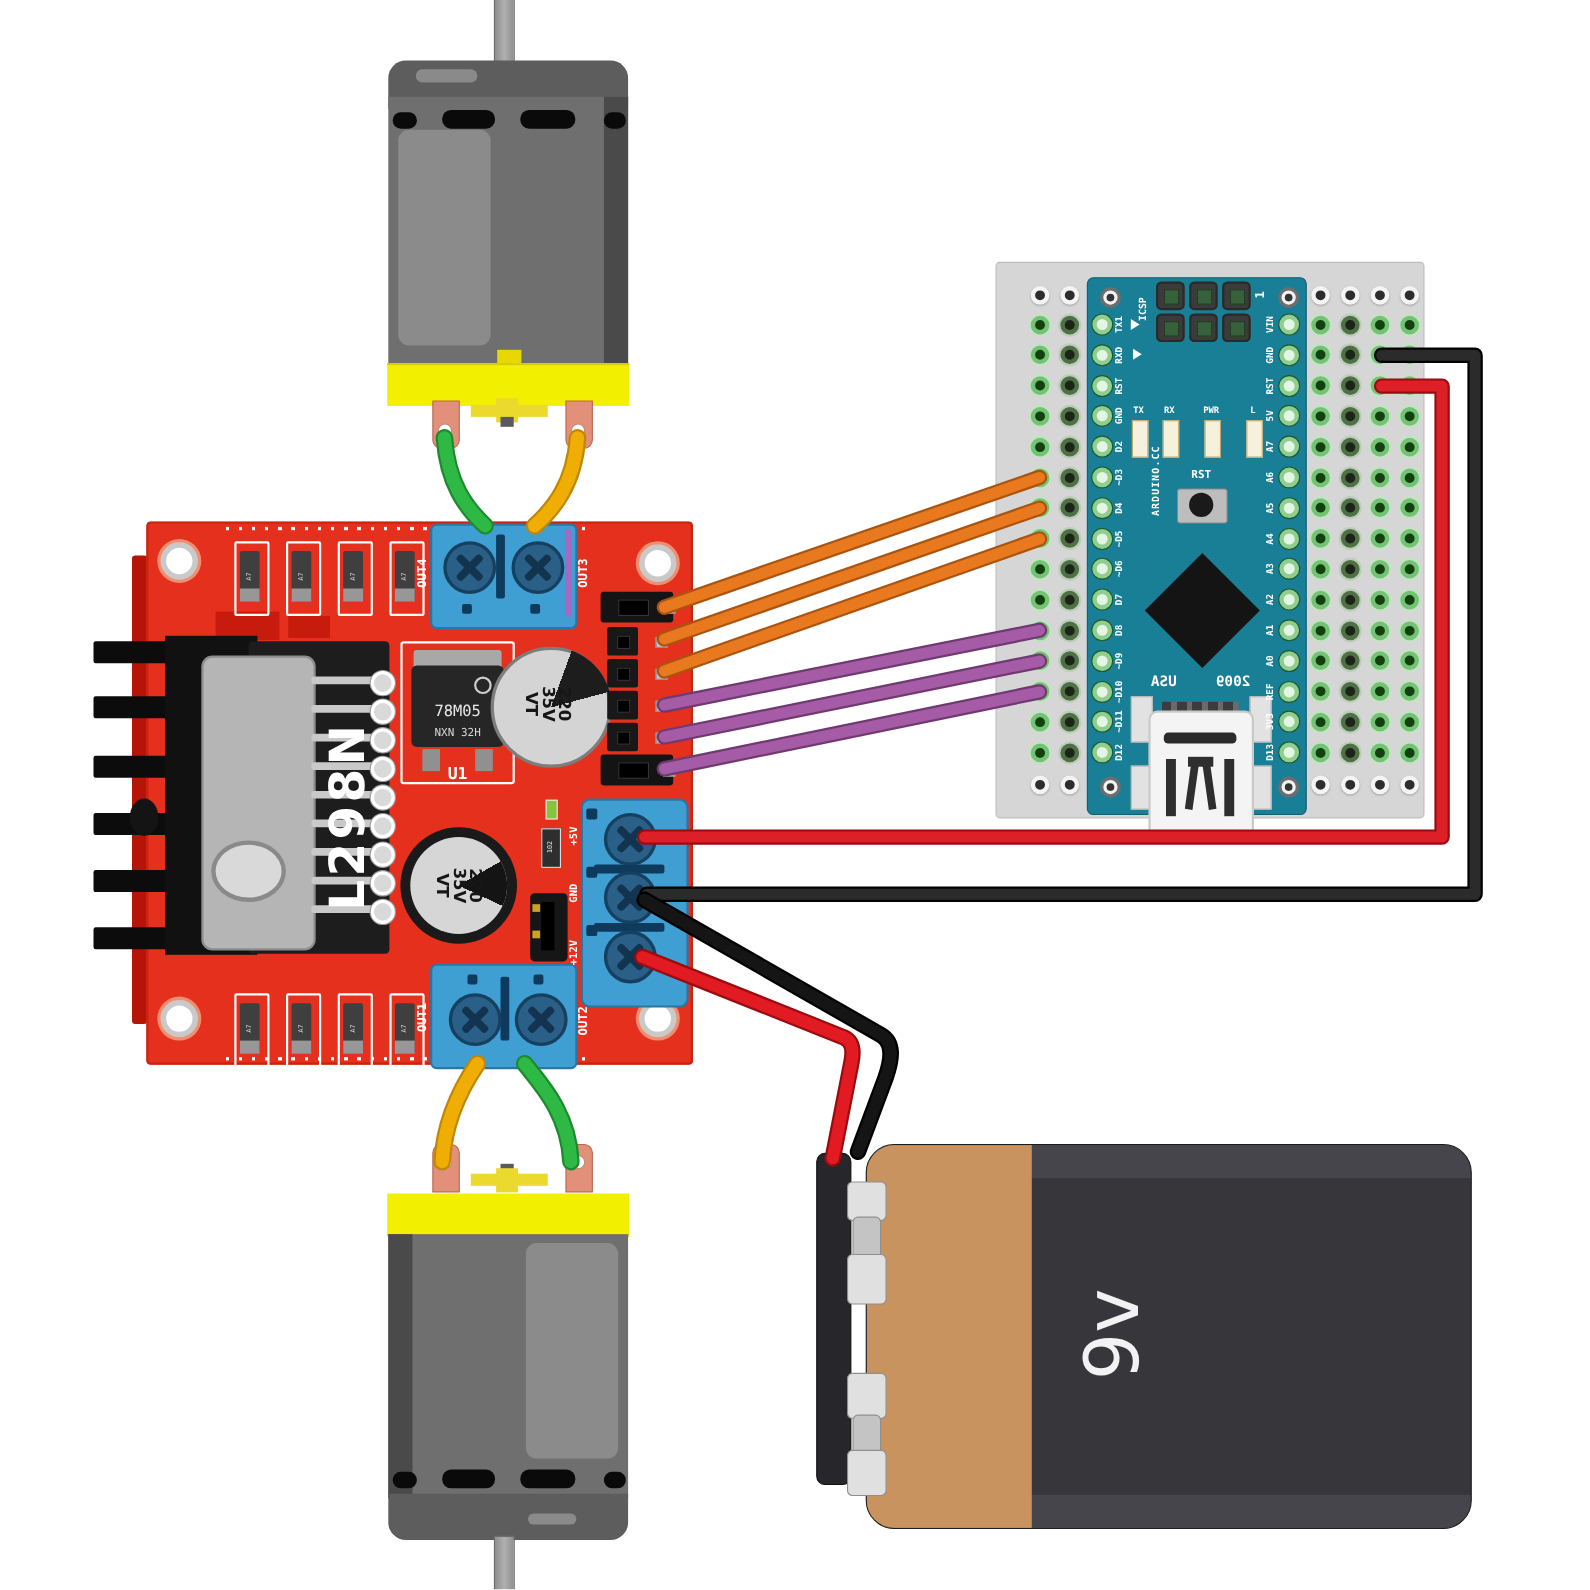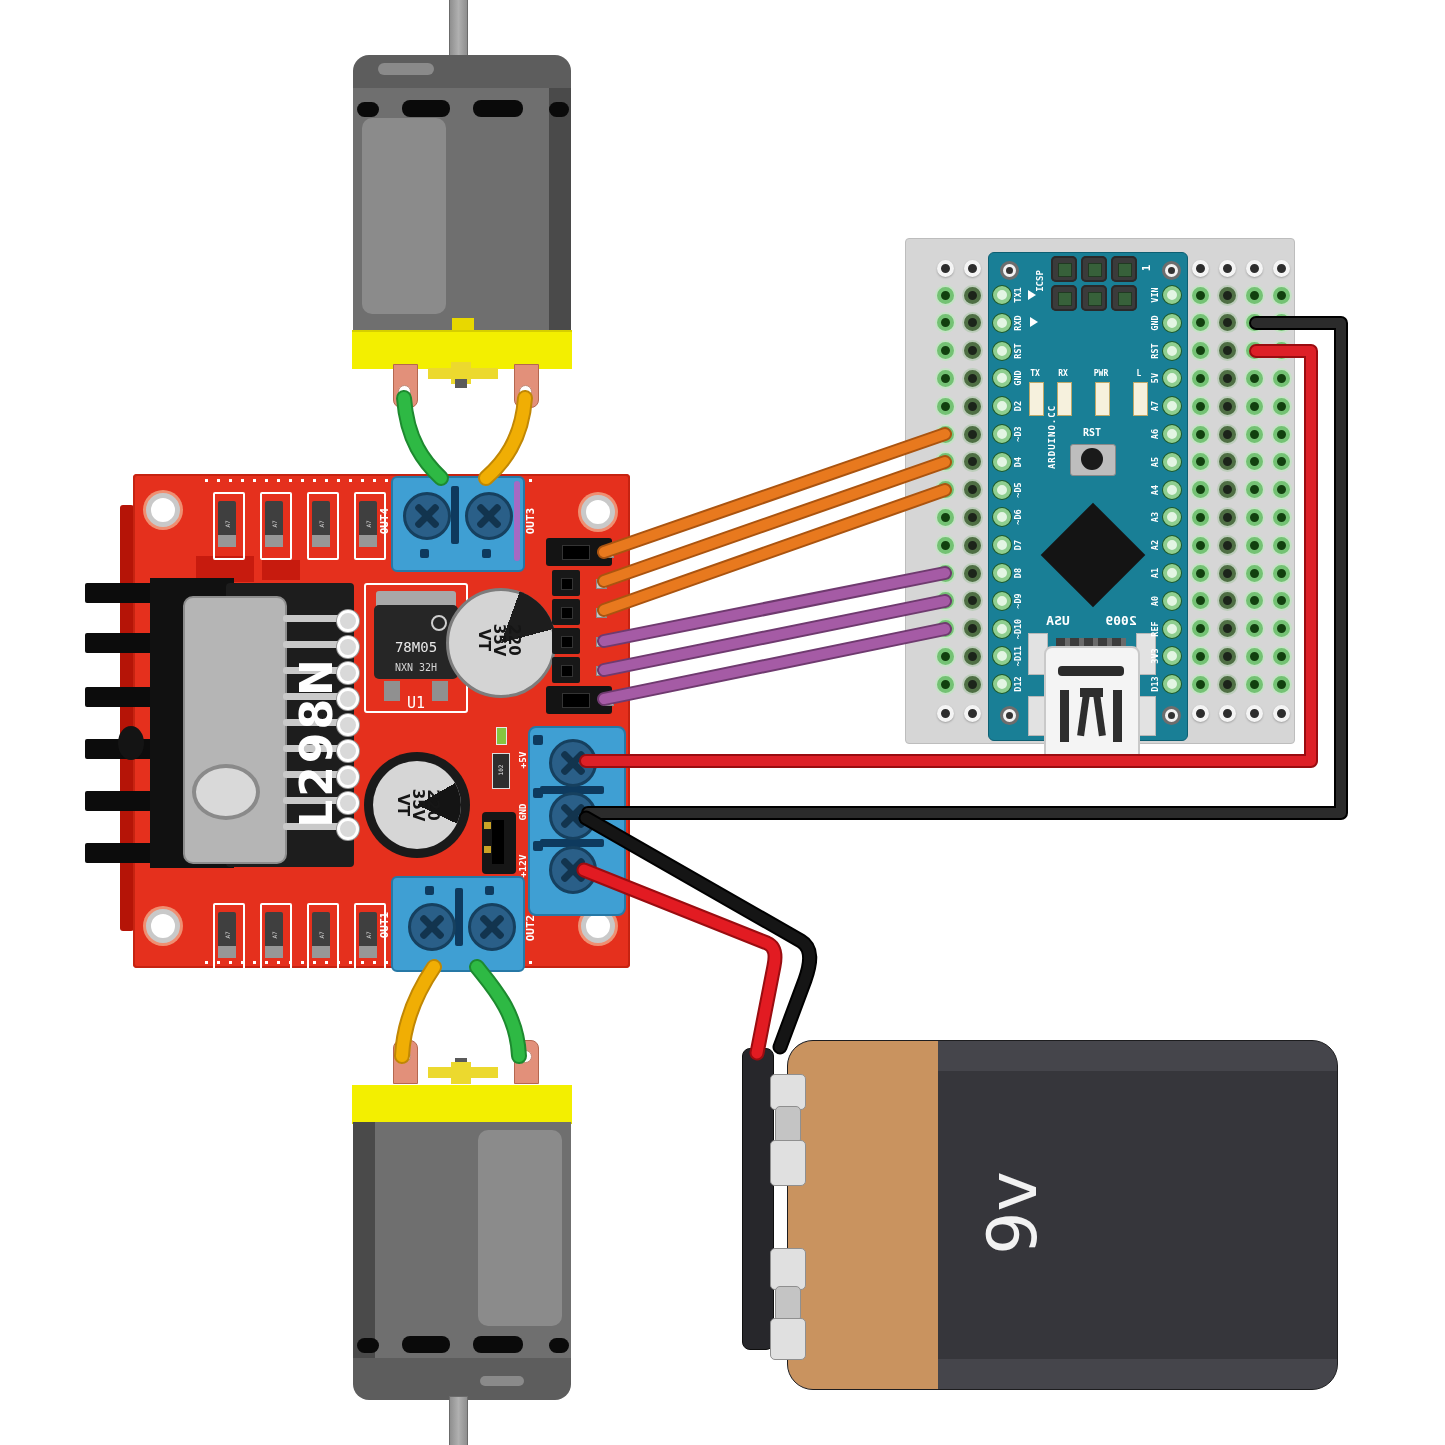"U1" span.h { font-weight: 400 -> 700 }
